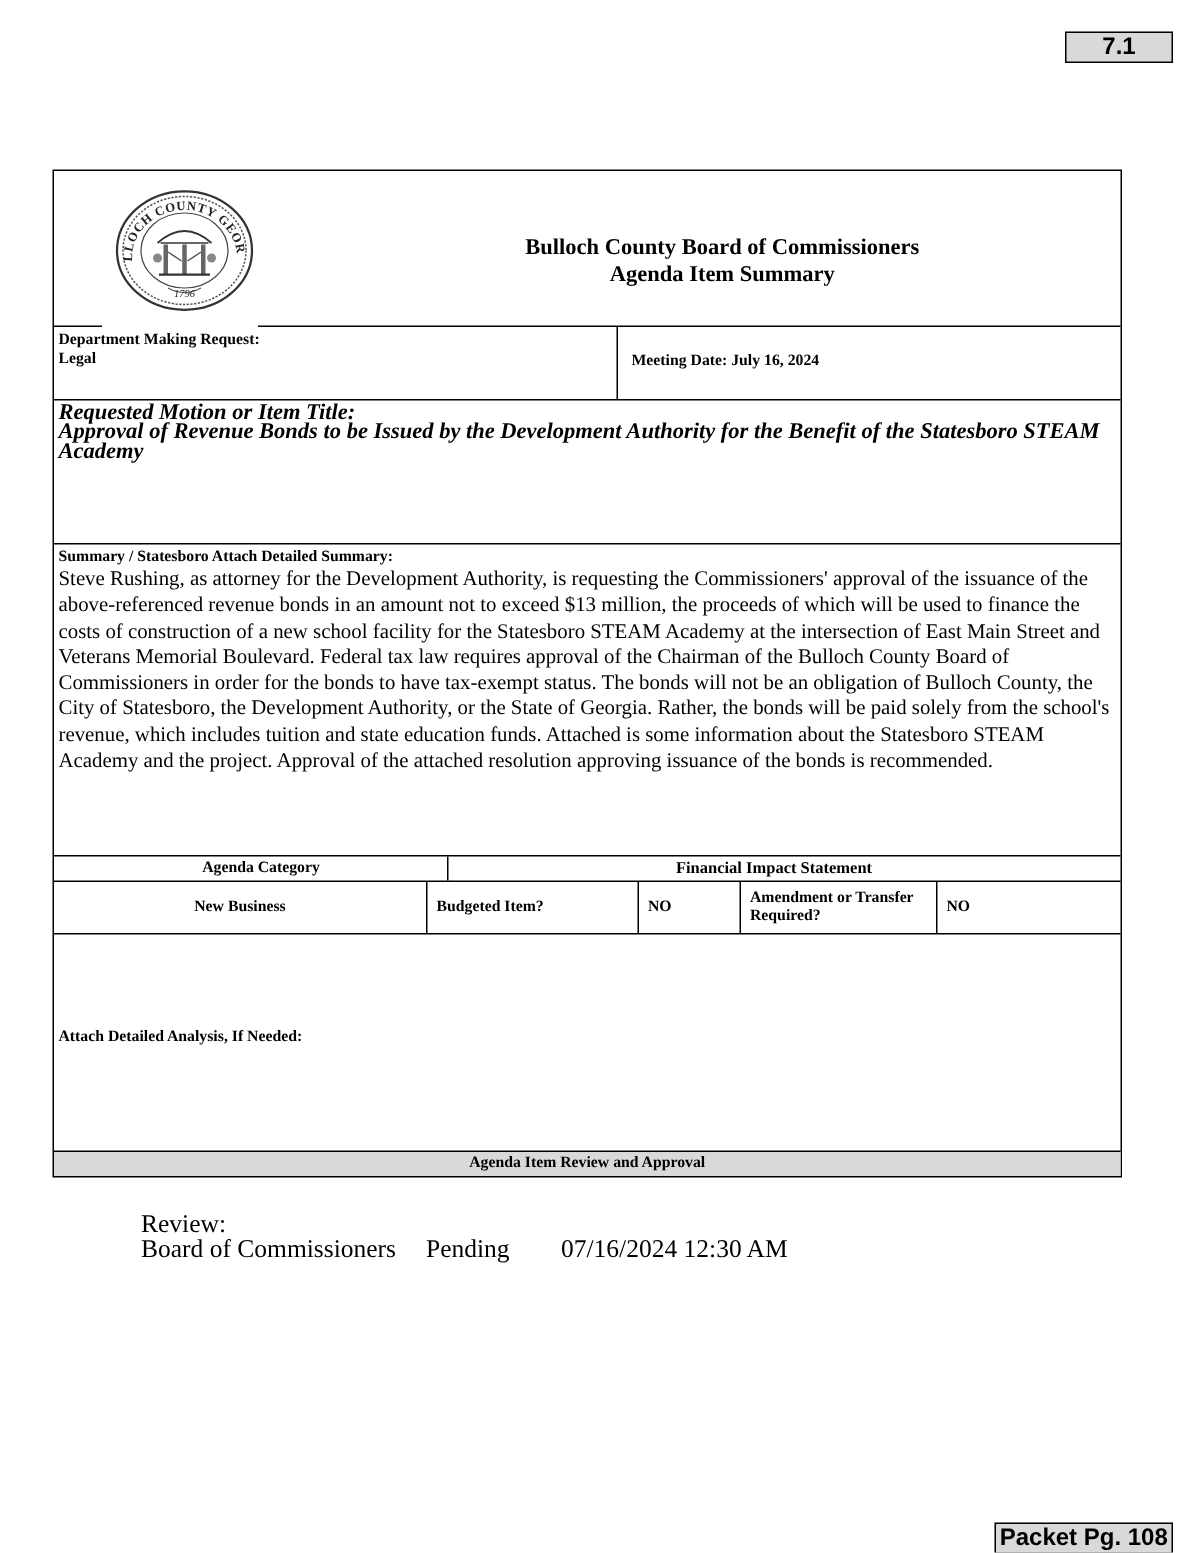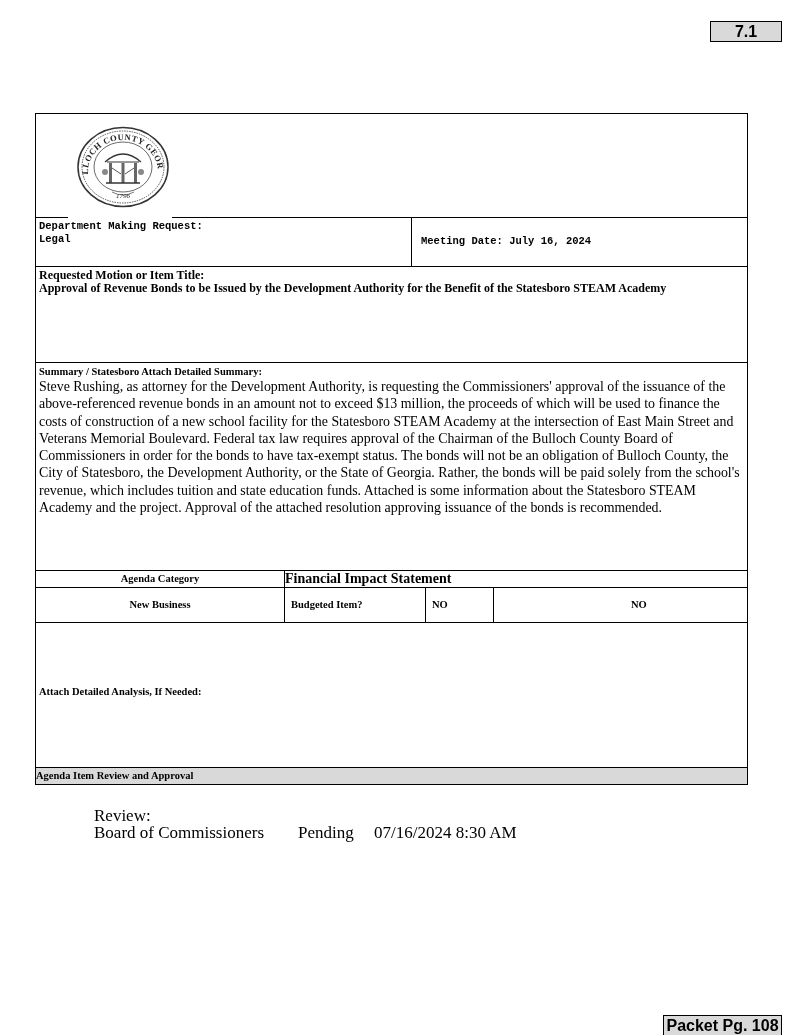"Bulloch County Board of Commissioners" div.hdr-title { html: none -> <div> <div>Bulloch County Board of Commissioners</div> <div>Agenda Item Summary</div> </div> }
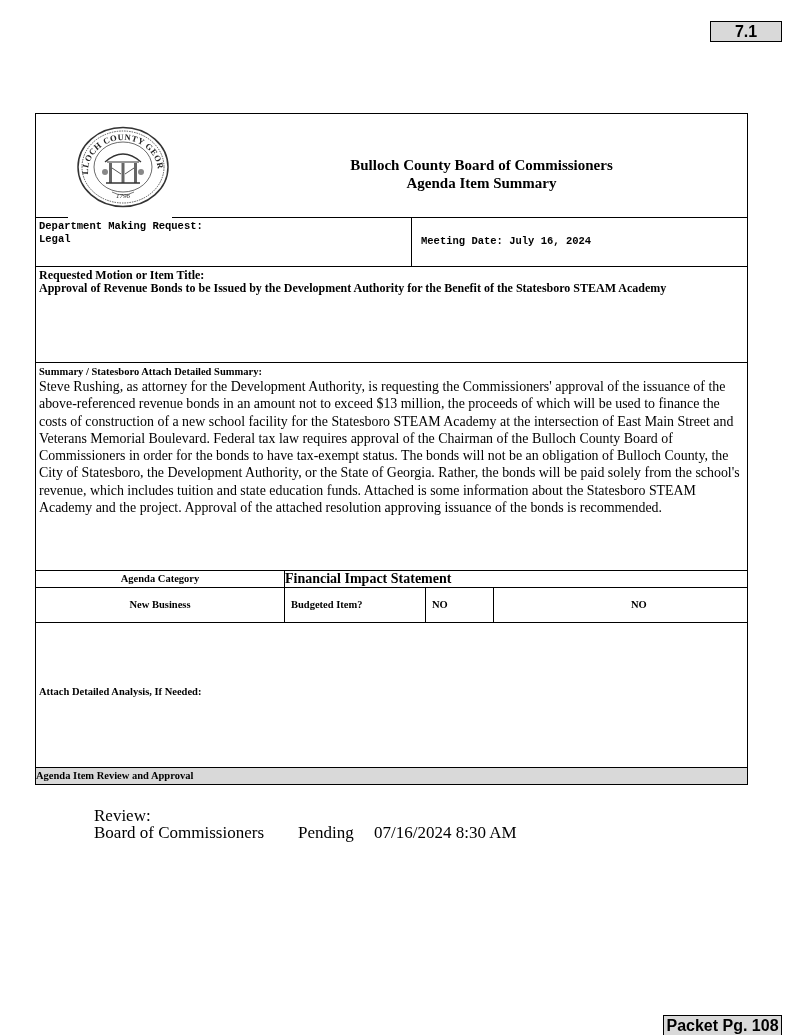"Department Making Request:" .dept-row { font-family: Liberation Mono, monospace -> none }
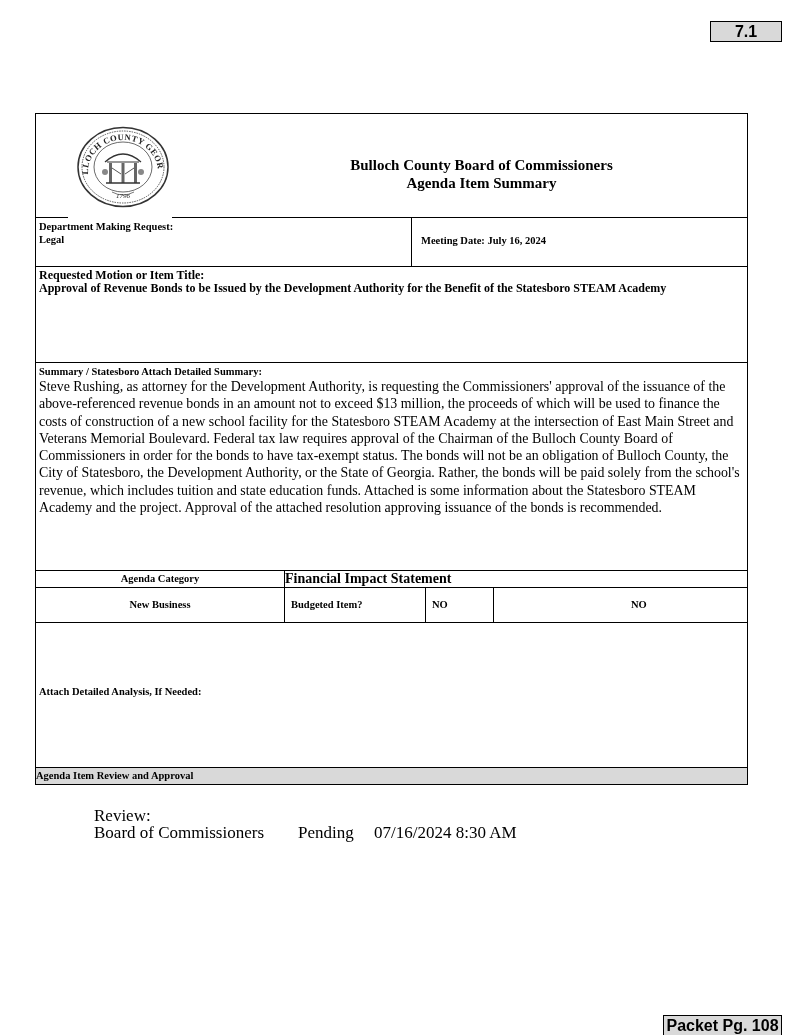"Requested Motion or Item Title:" .motion-row { font-size: 12px -> 15px; font-style: none -> italic }
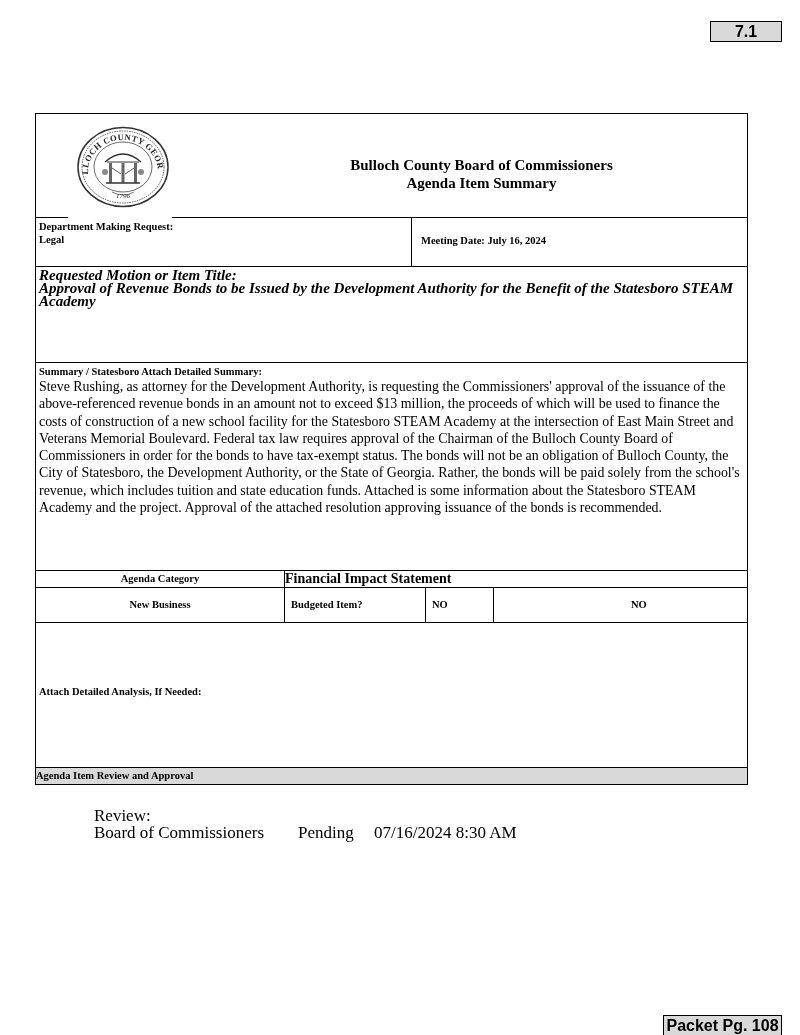"Agenda Category" .cat-head-left { left: 0 -> 14px }
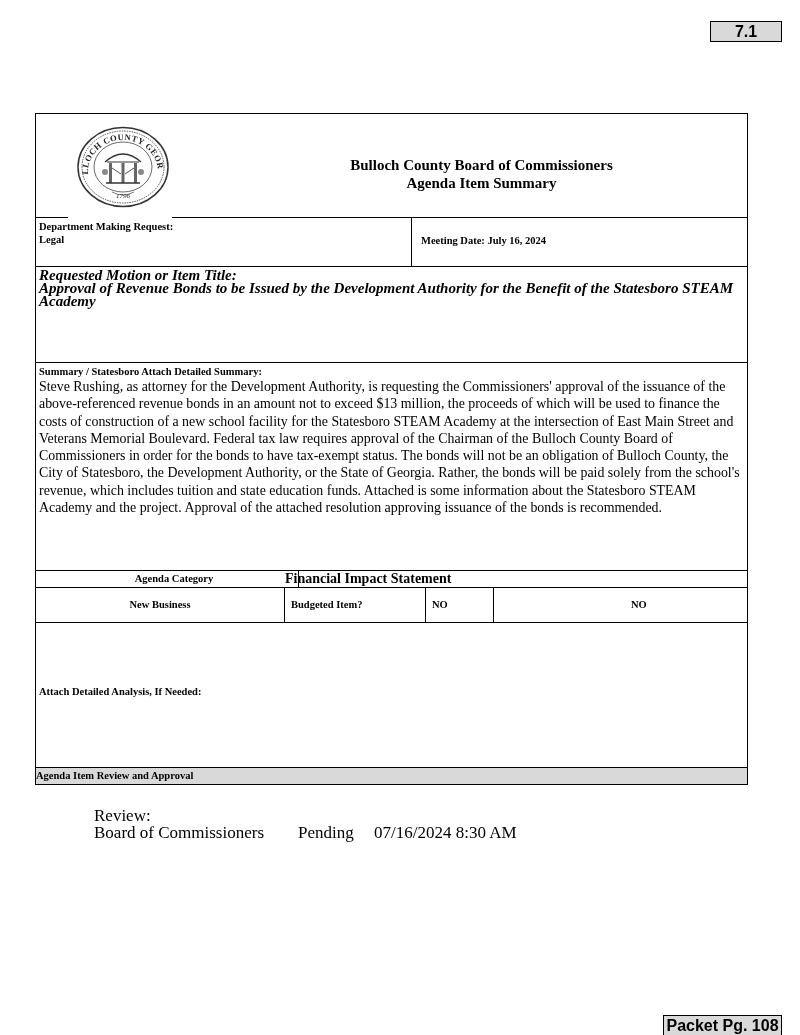"Financial Impact Statement" .cat-head-right { font-size: 14px -> 11px; text-align: none -> center }
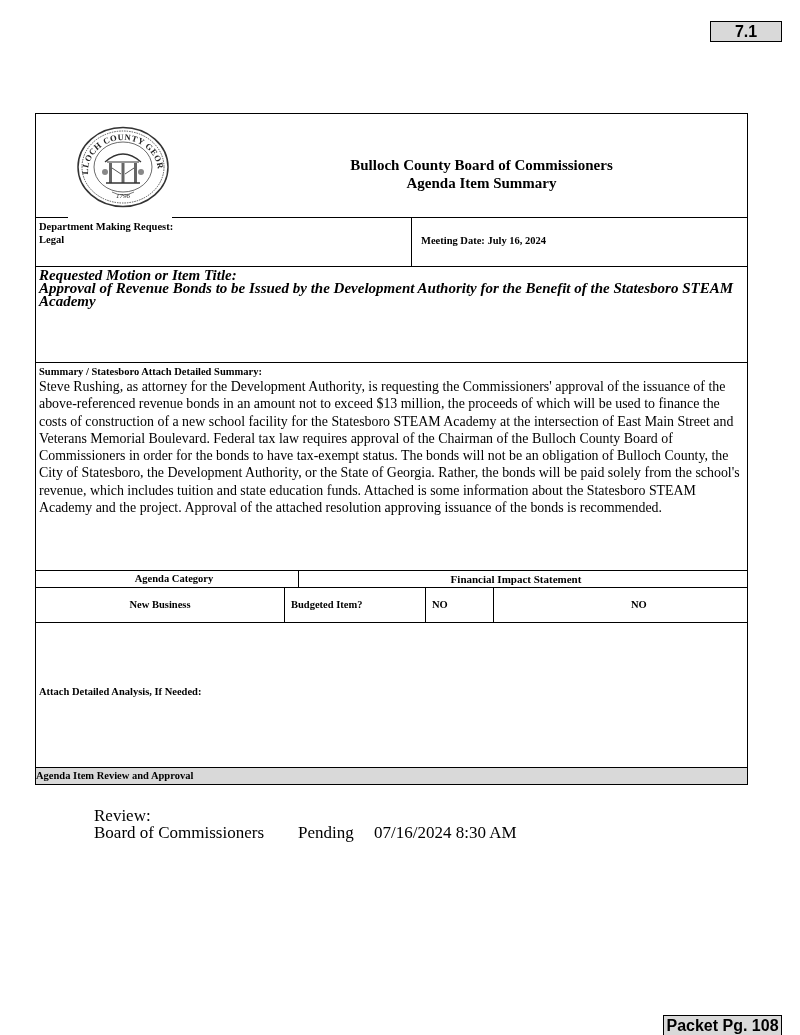"Amendment or Transfer Required?" div.cell { html: none -> <div>Amendment or Transfer Required?</div> }
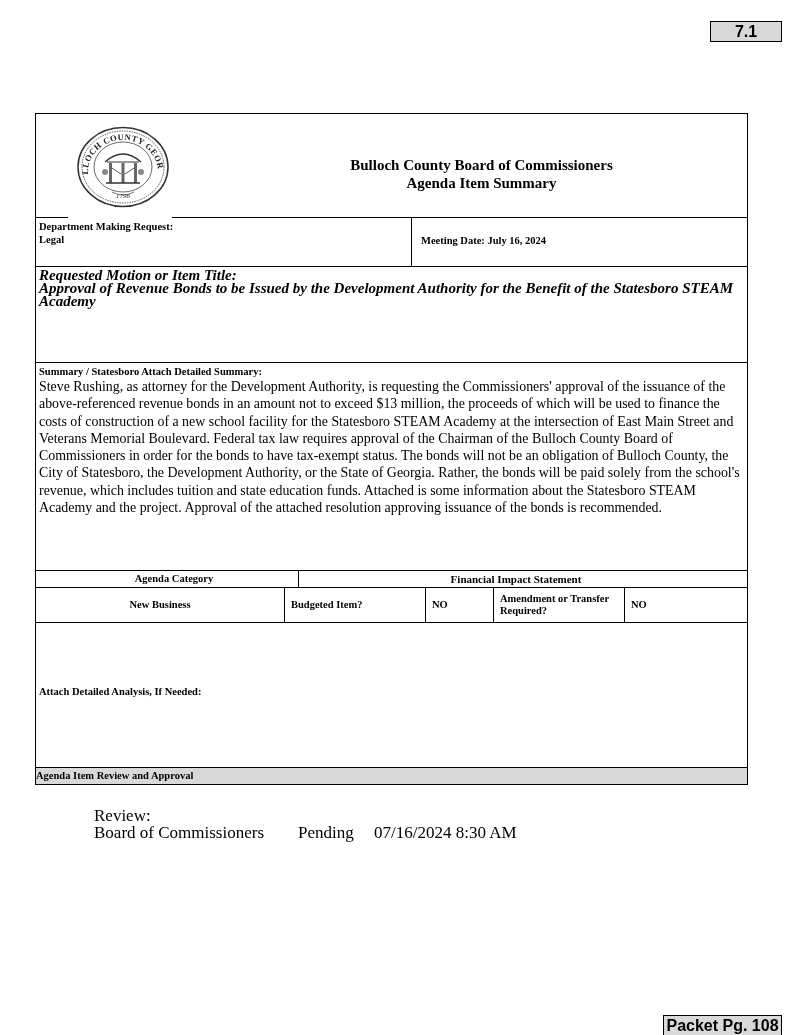"Agenda Item Review and Approval" .approval-row { text-align: left -> center }
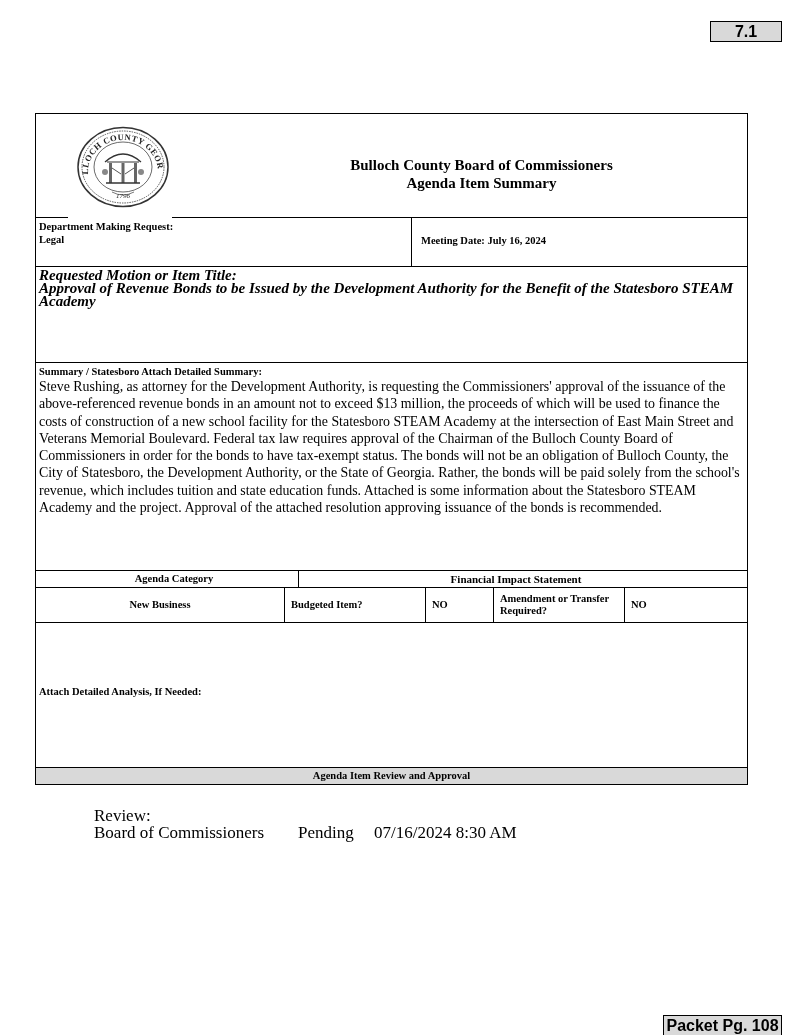"Pending" .rv-status { left: 204px -> 190px }
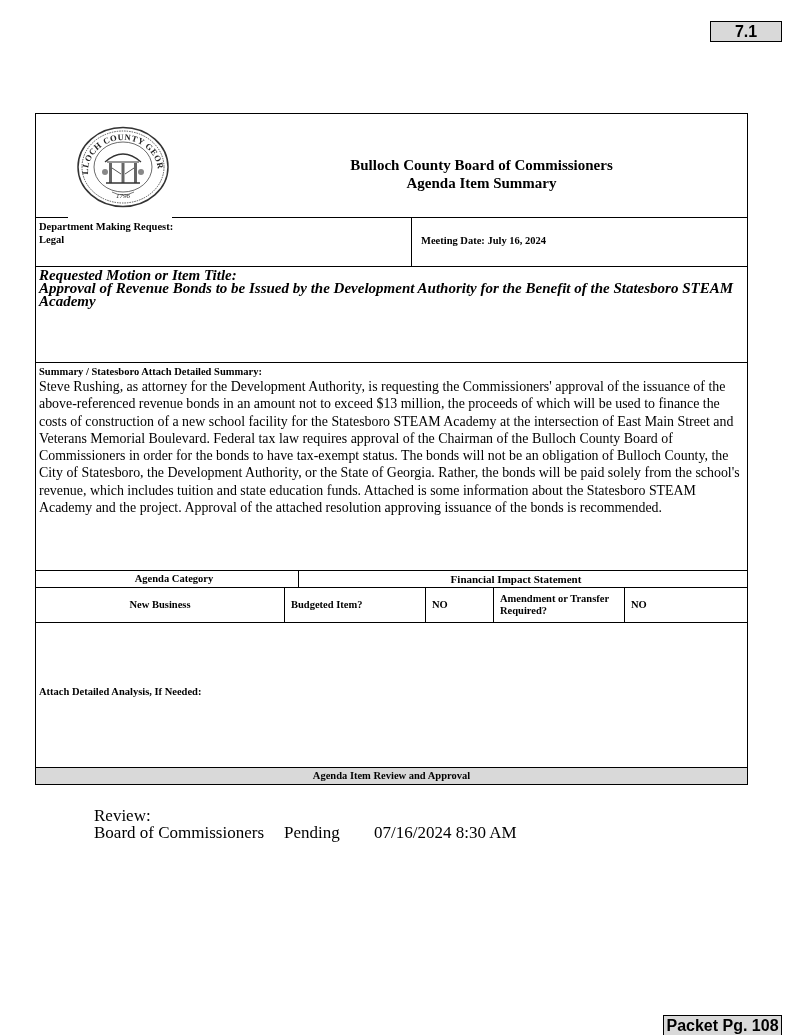"07/16/2024 8:30 AM" span.rv-date { text: 8:30 -> 12:30 }
